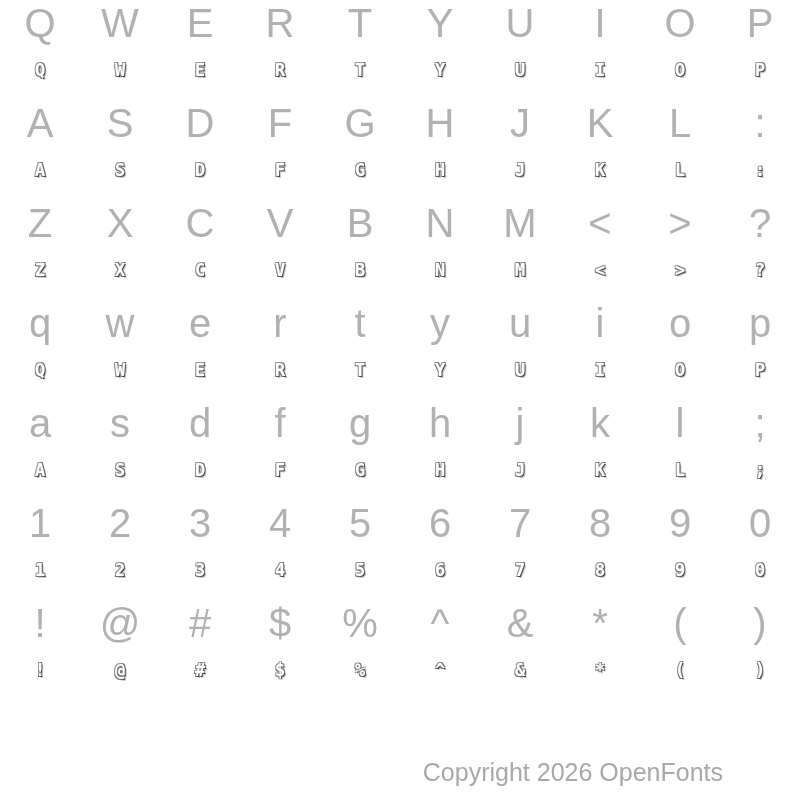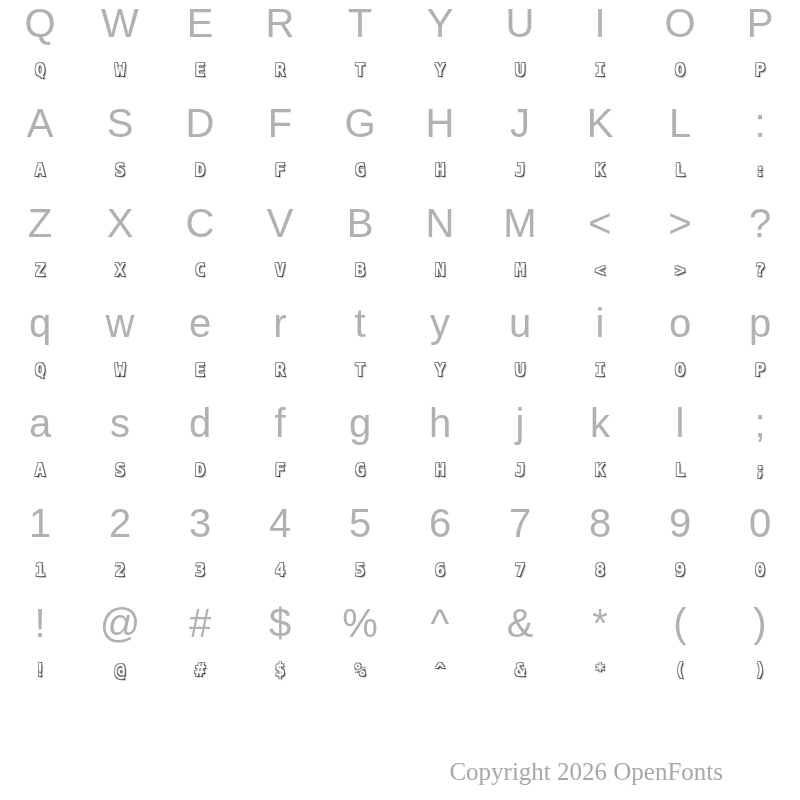"Copyright 2026 OpenFonts" .footer { font-family: Liberation Serif, serif -> Liberation Sans, sans-serif }
